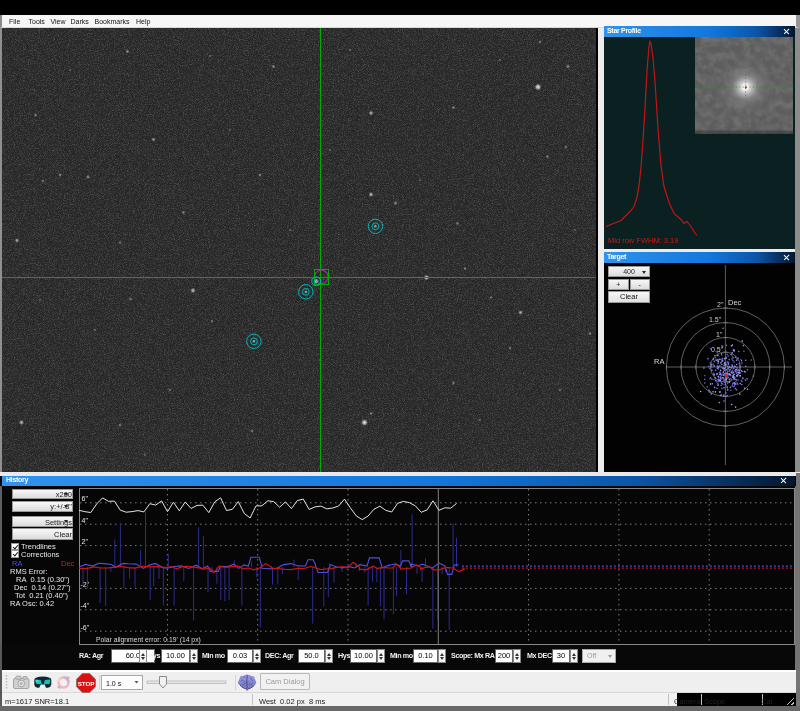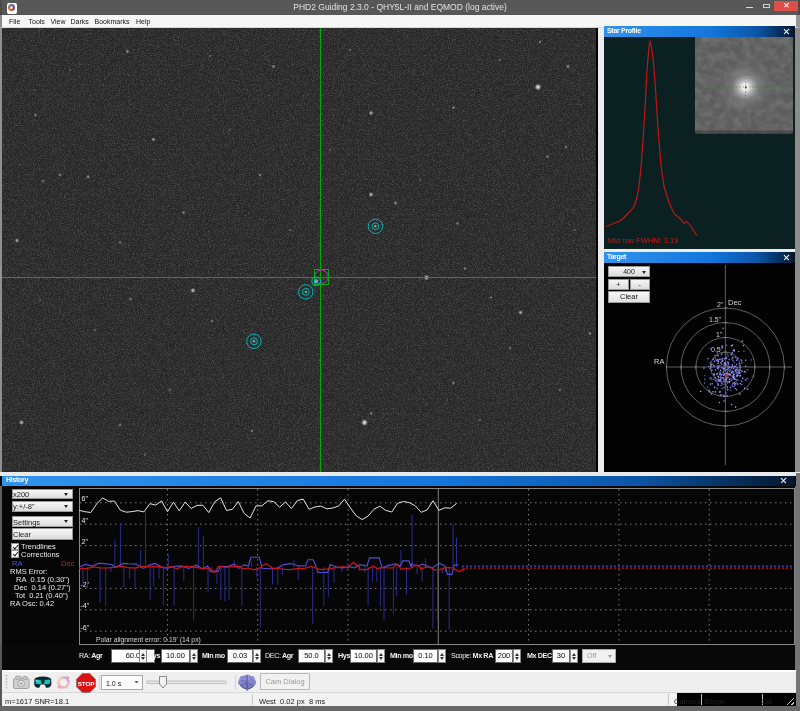"PHD2 Guiding 2.3.0 - QHY5L-II" div { html: <div> <div></div> <div>PHD2 Guiding 2.3.0 - QHY5L-II and EQMOD (log active)</div> <div></div> <div></div> <div> <i></i> </div> </div> -> none }
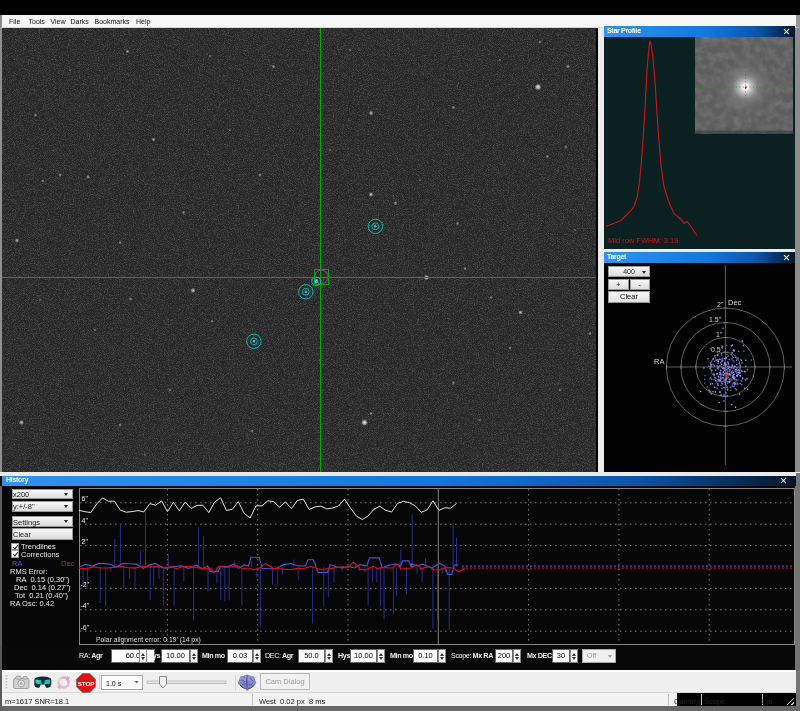"x200" .sbtn { text-align: left -> right }
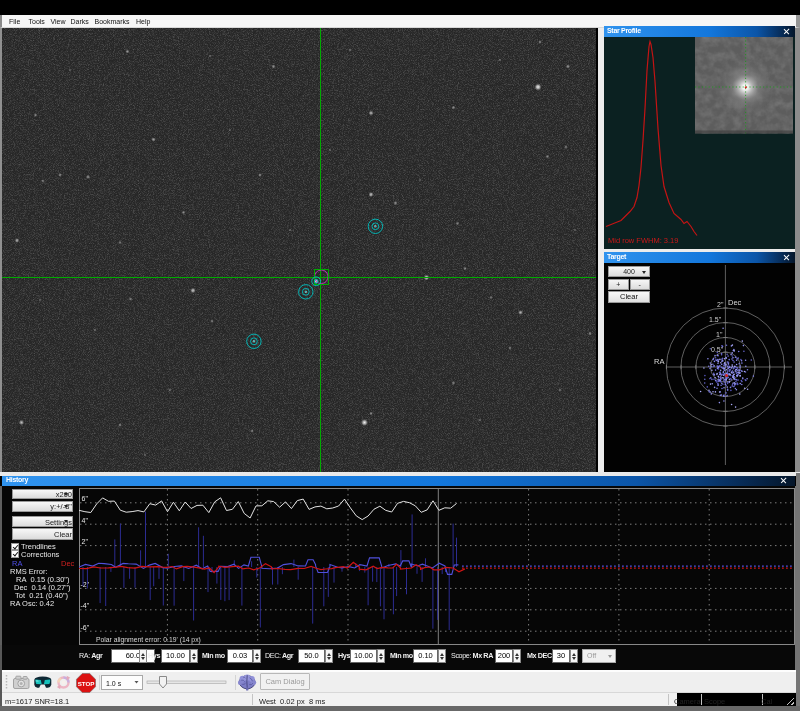"RA:" .slab b { font-weight: normal -> bold }
